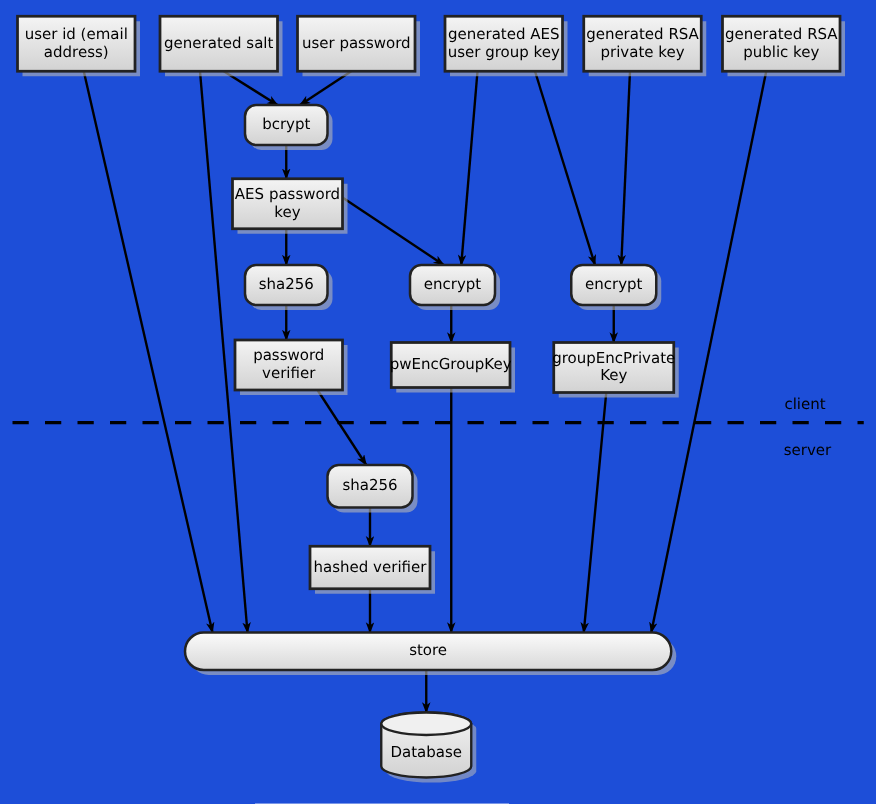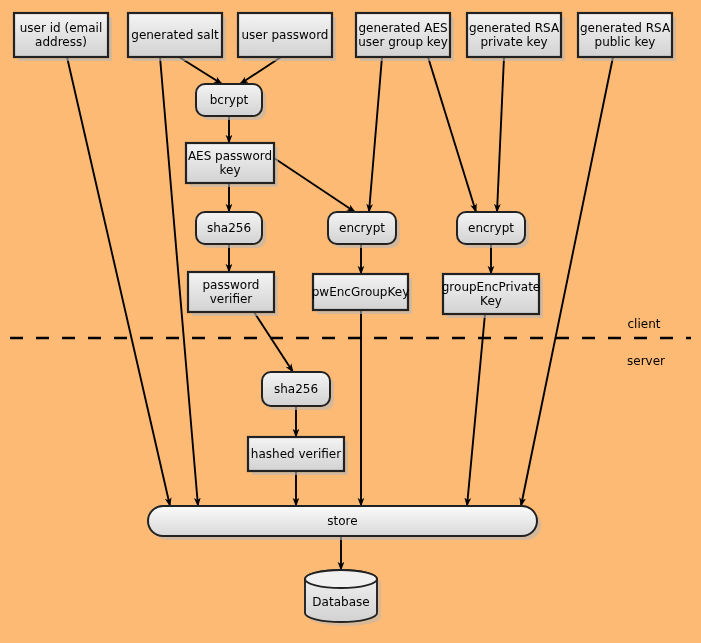"user id (email" #canvas { background: #fdba74 -> #1d4ed8 }
